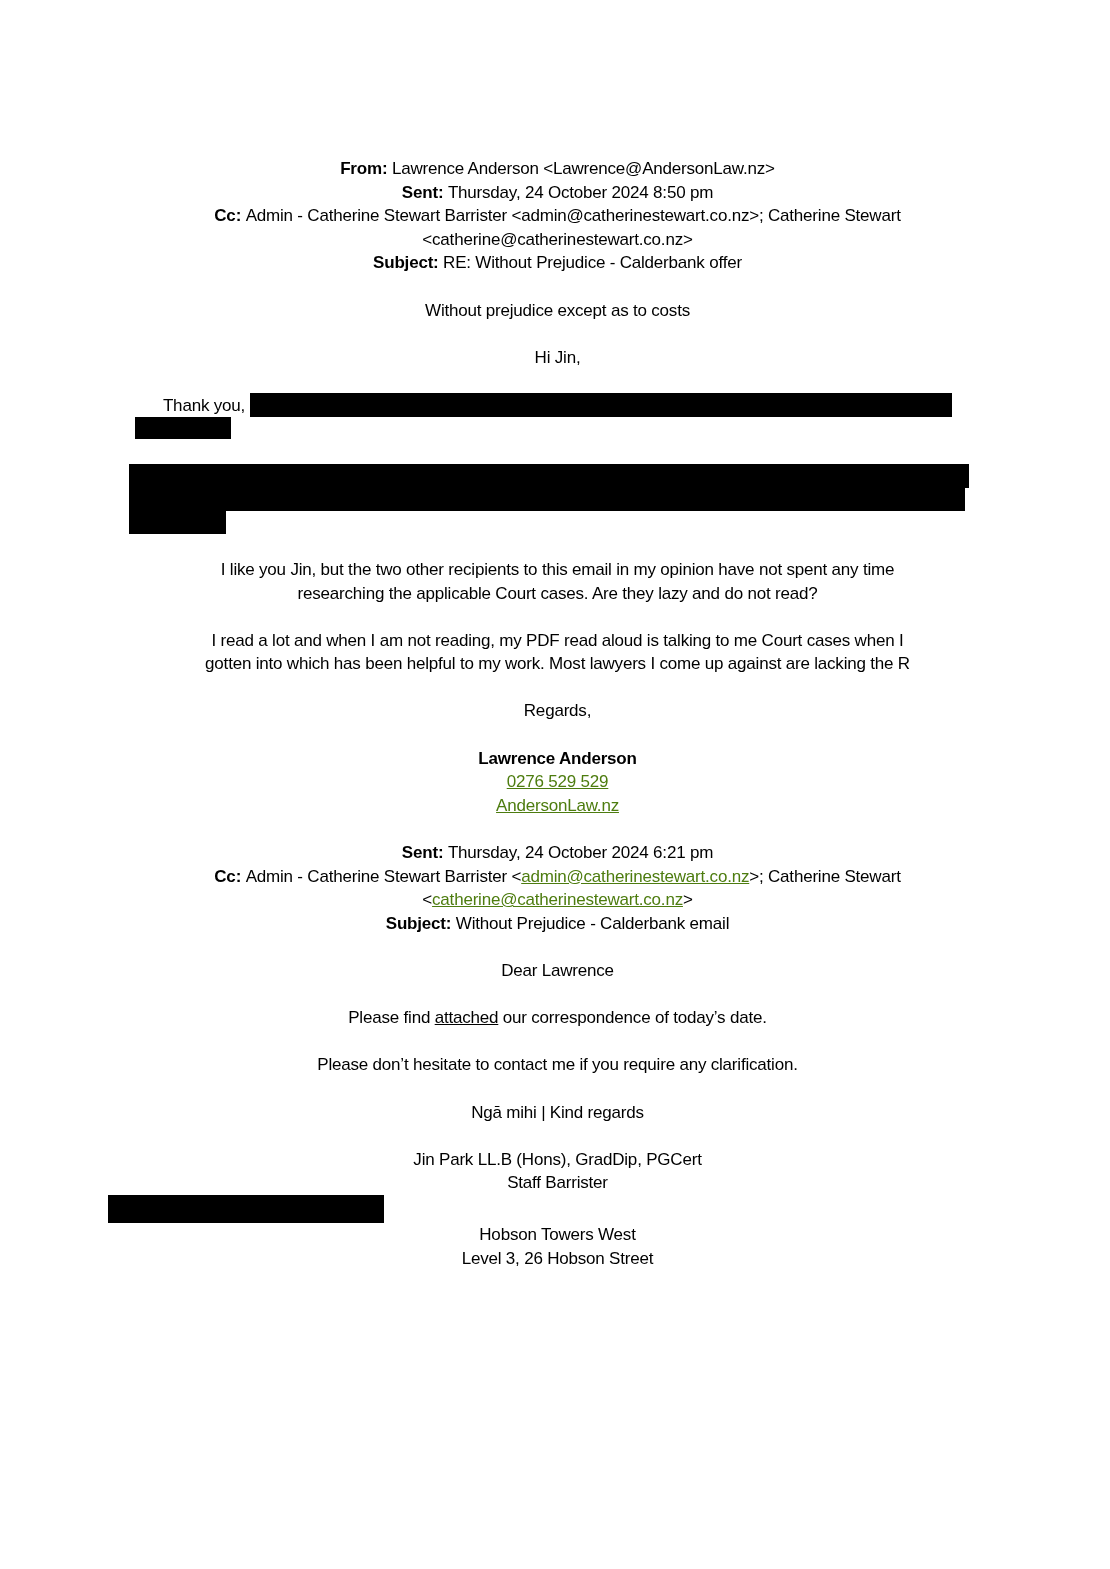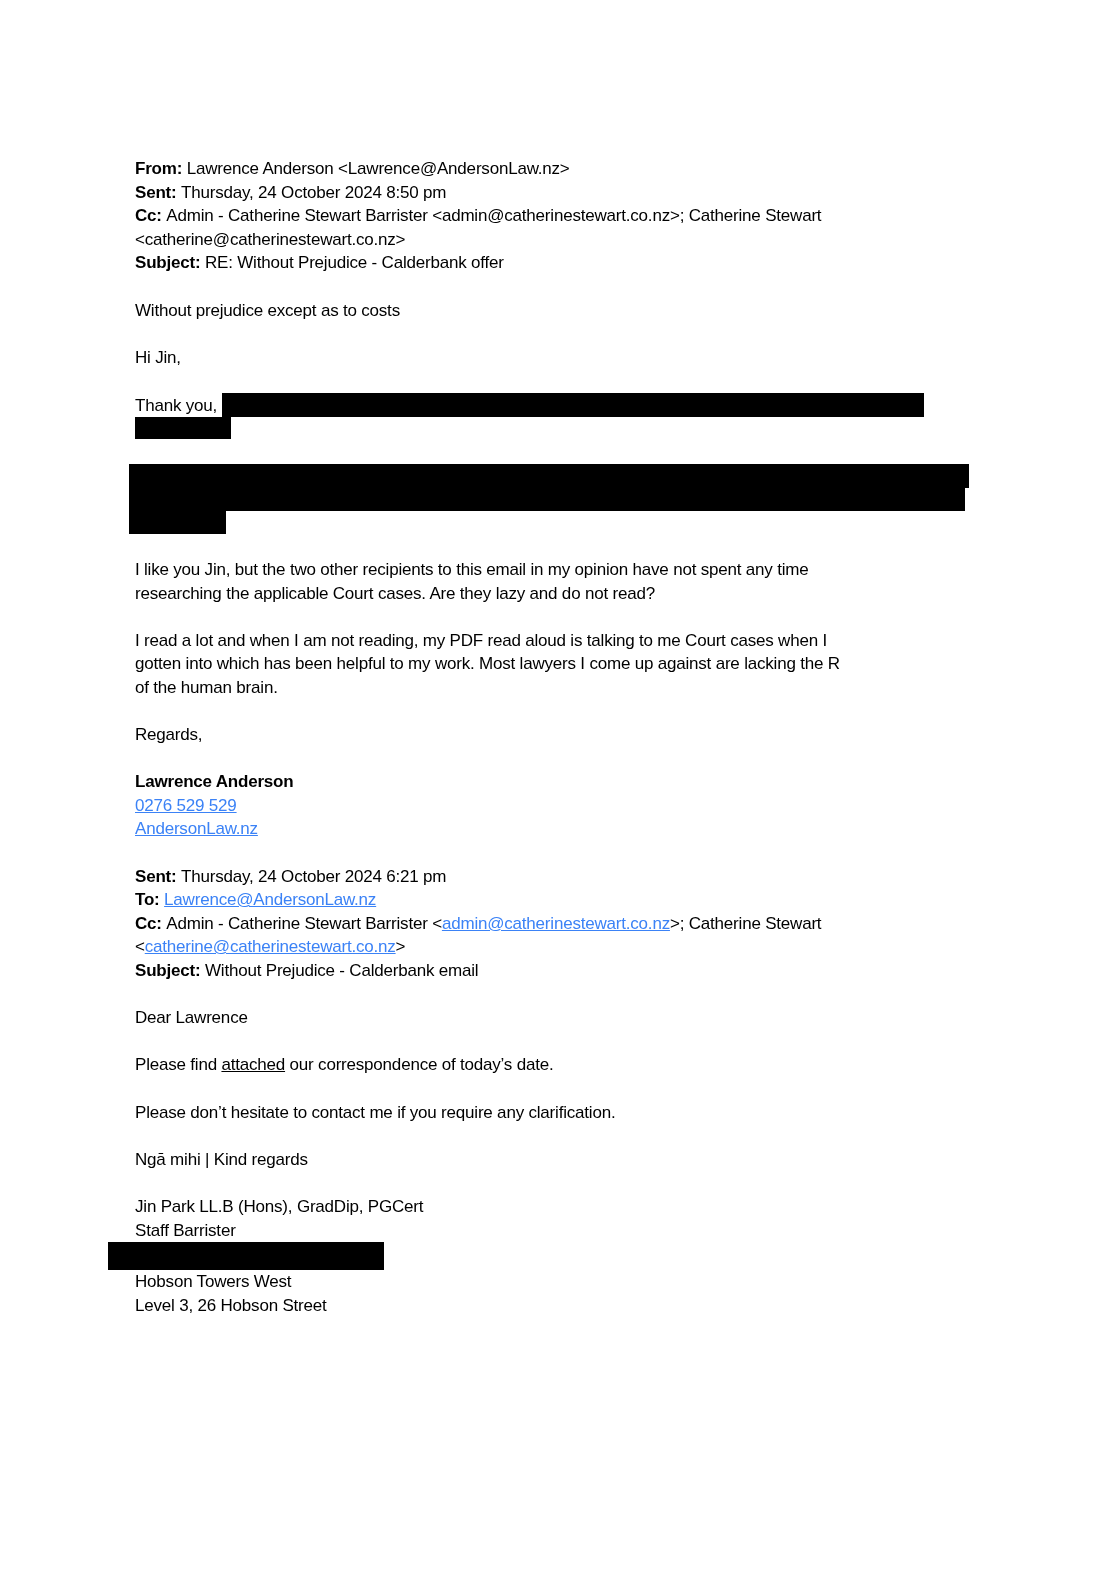"From: Lawrence Anderson" .line { text-align: none -> center }
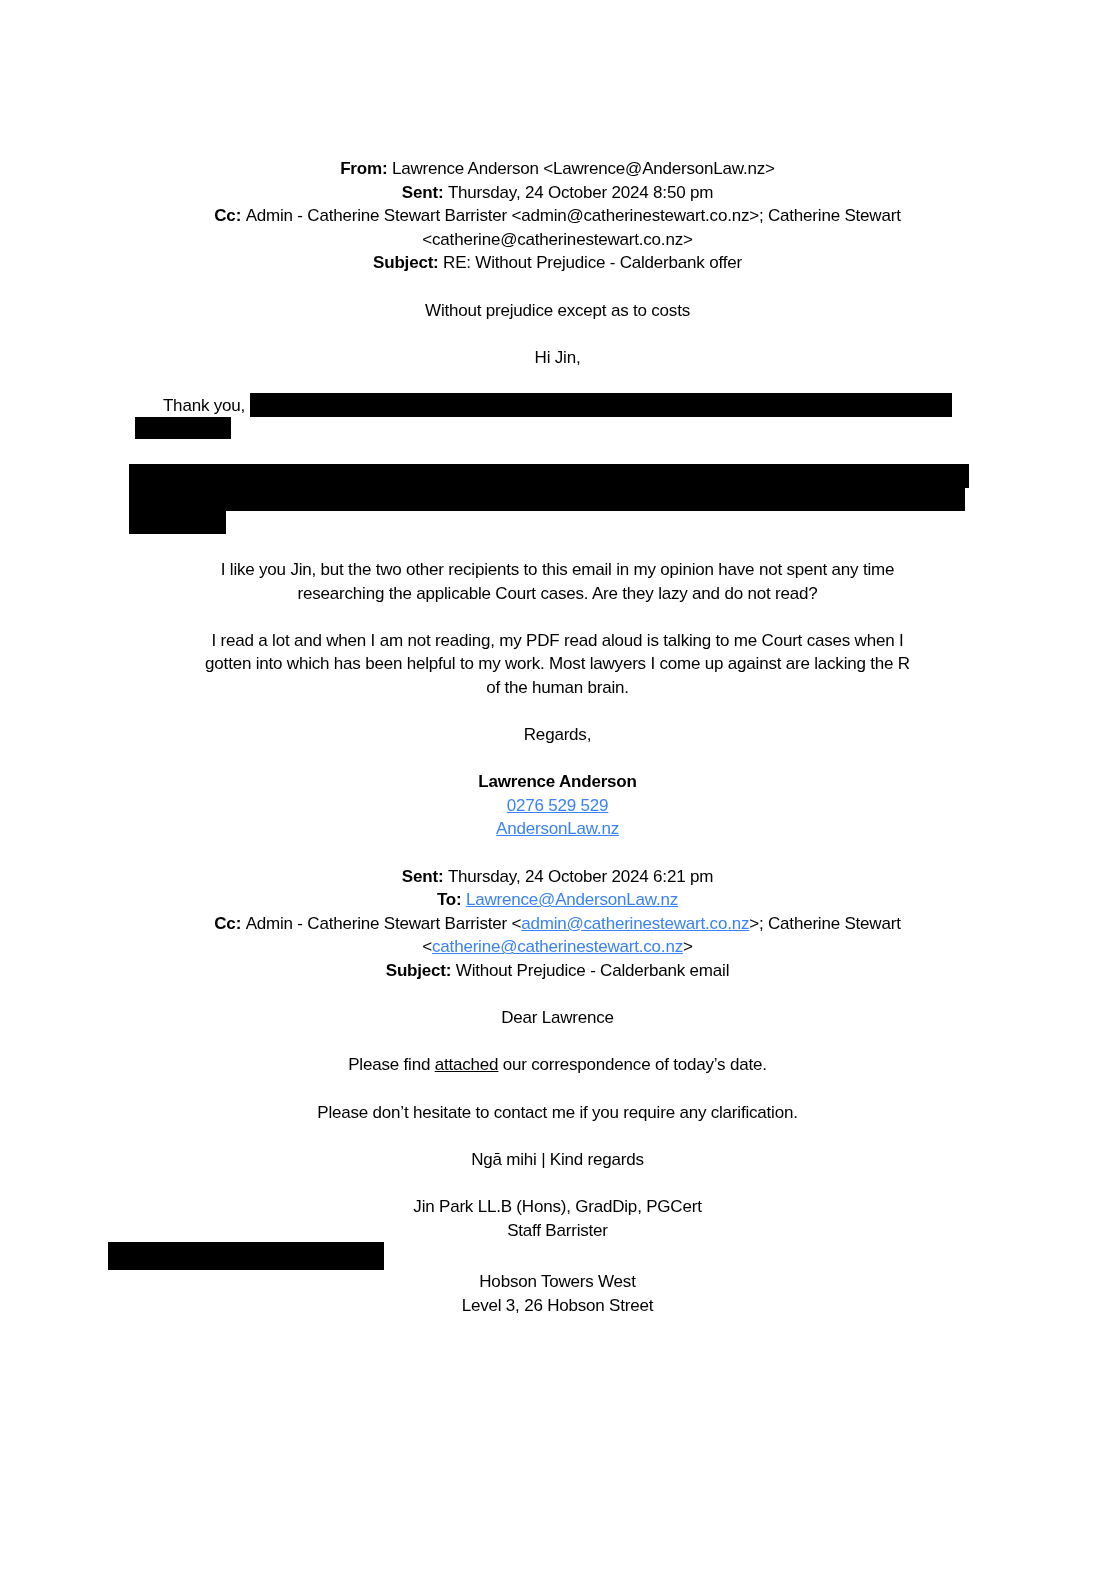"of the human brain." div.line { html: <div>of the human brain.</div> -> none }
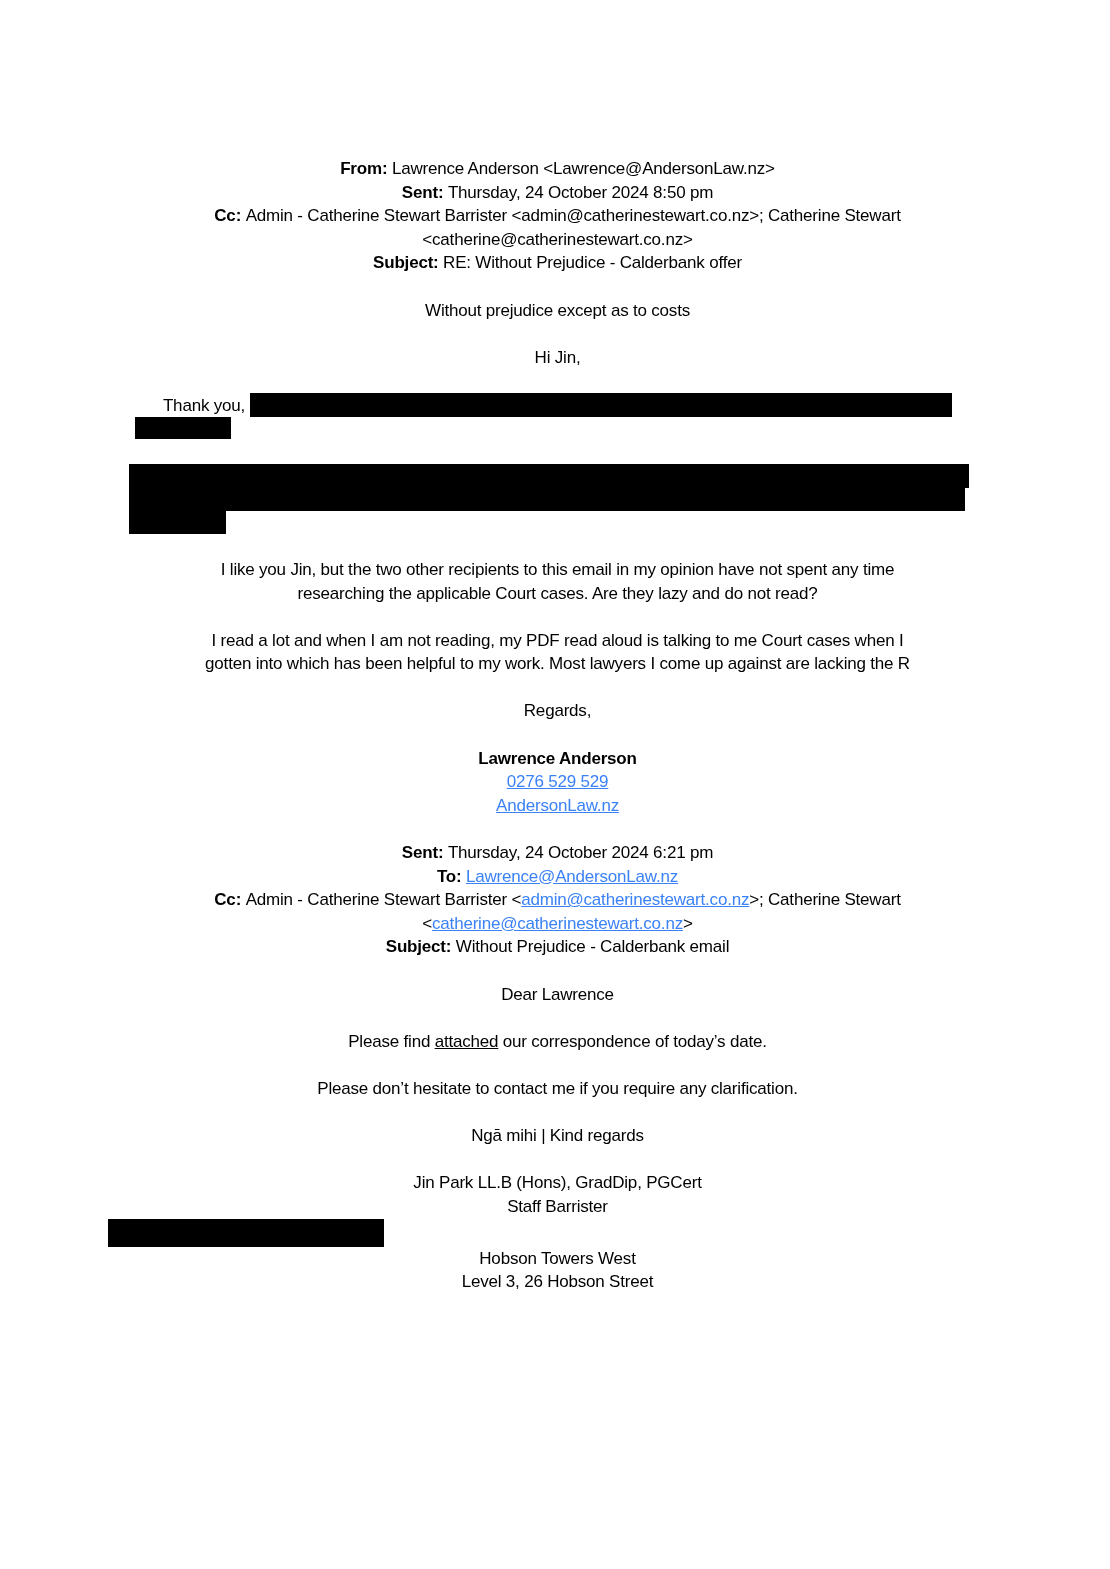"0276 529 529" .link { color: #3b82f6 -> #4d7c0f }
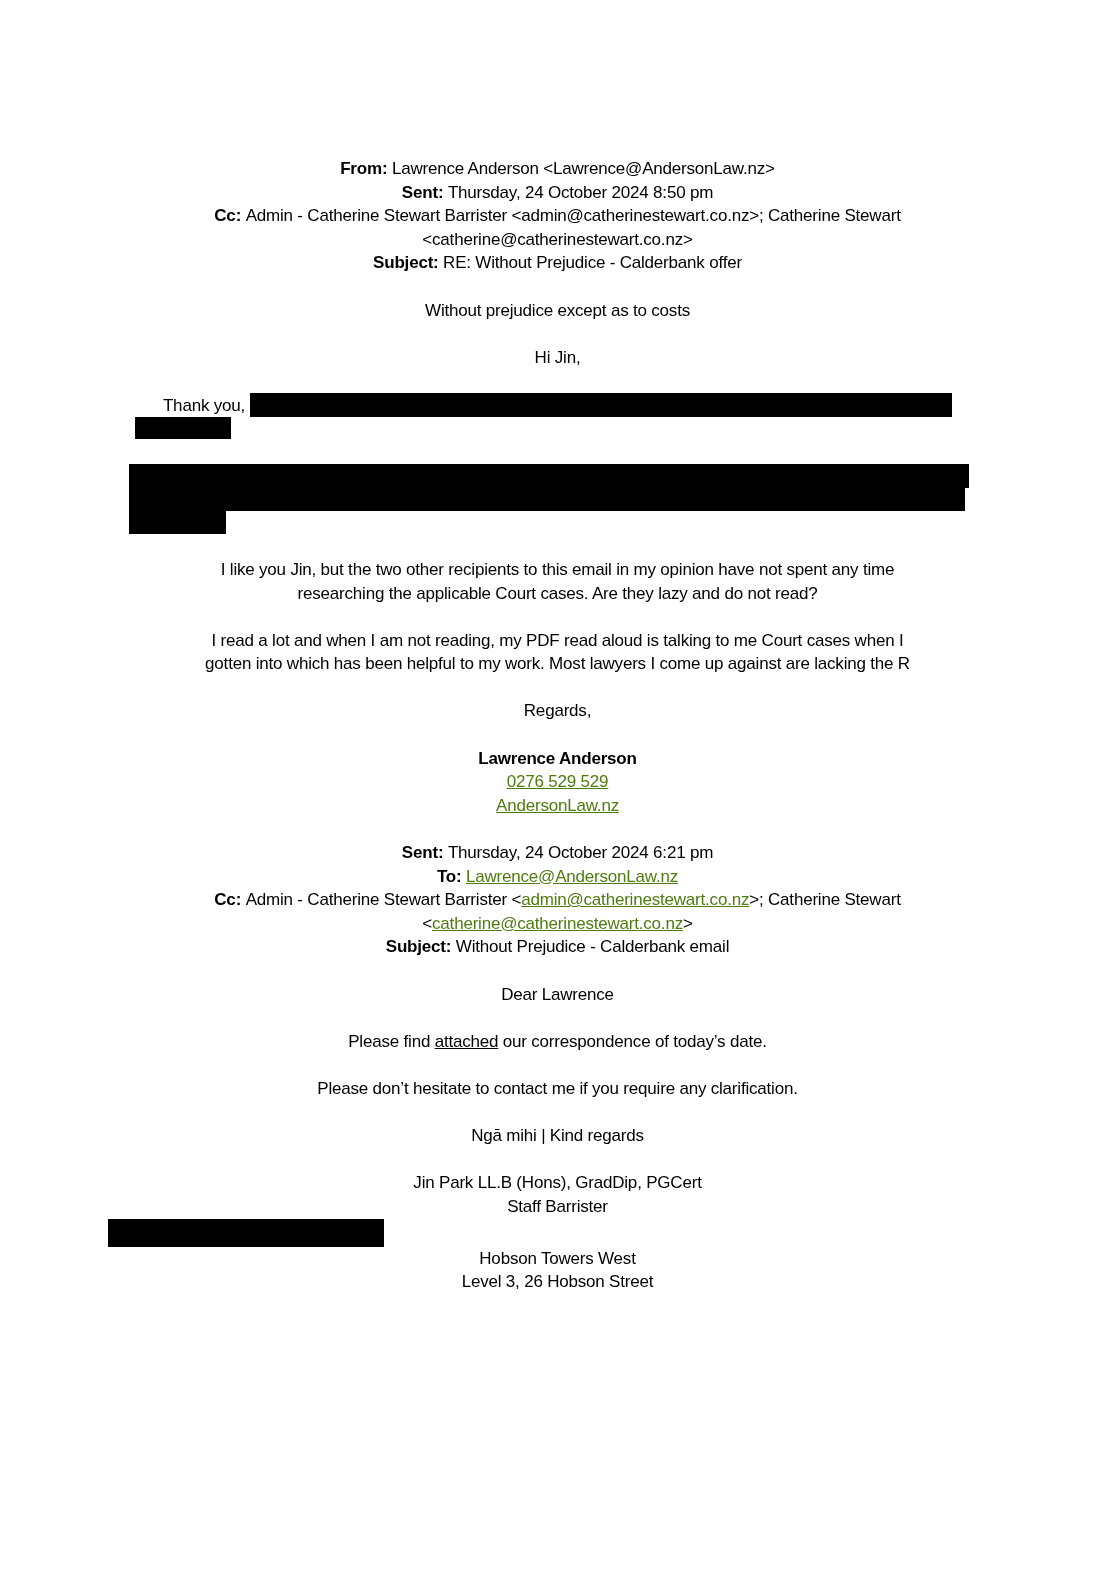"To: Lawrence@AndersonLaw.nz" div.line { html: <div> <span>To: </span><span>Lawrence@AndersonLaw.nz</span> </div> -> none }
